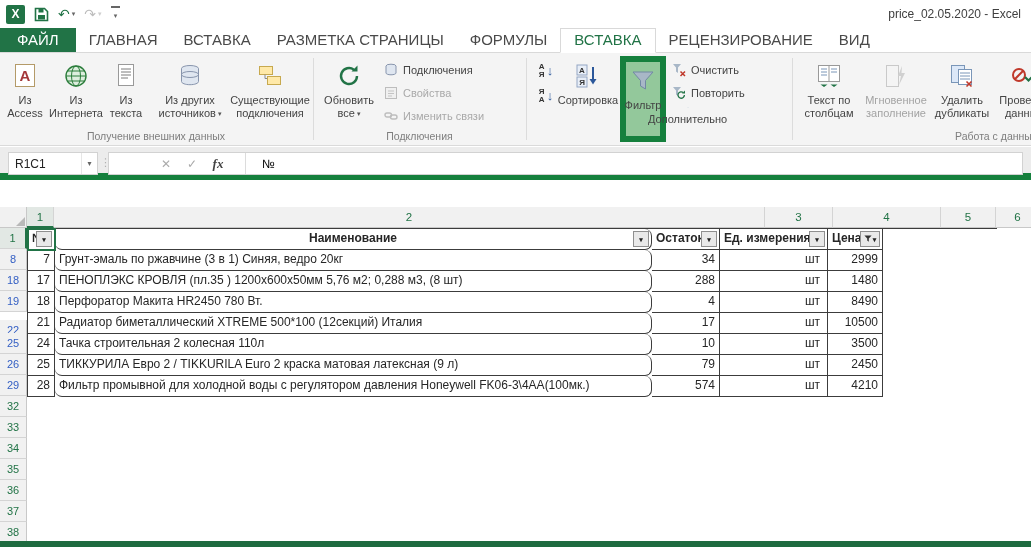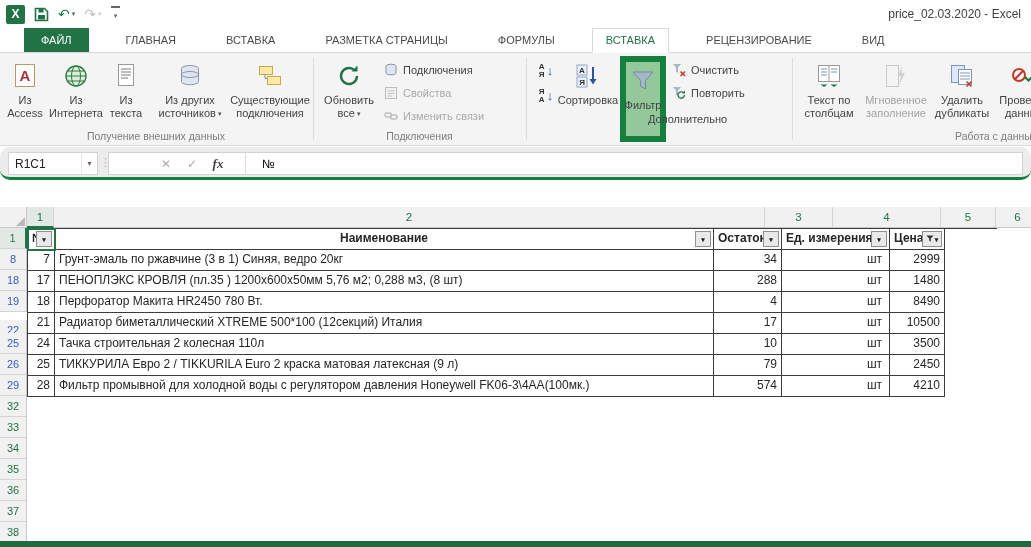"price_02.03.2020 - Excel" div { text: 02.03.2020 -> 02.05.2020 }
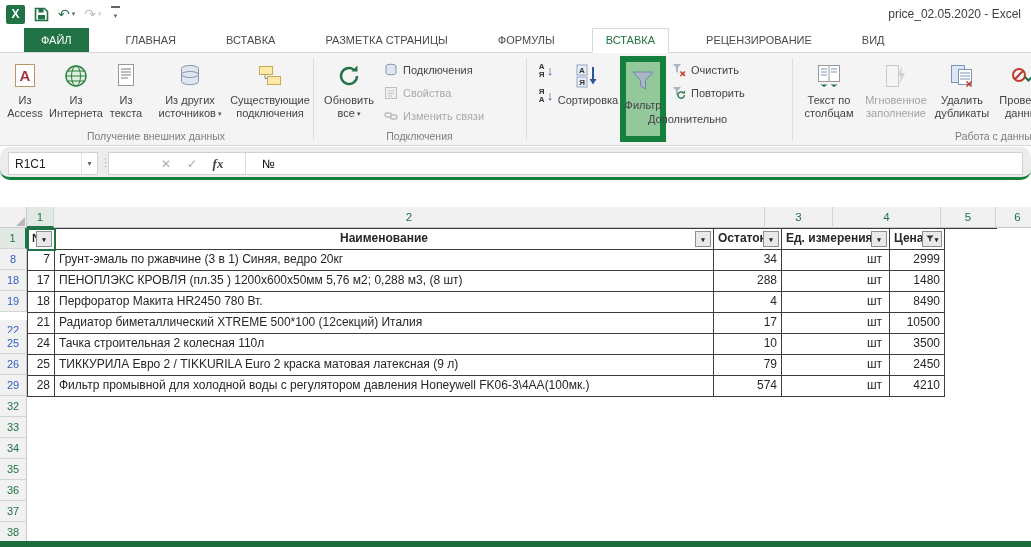"ФАЙЛ" .tab { font-size: 11px -> 15px; margin-left: 24px -> none }
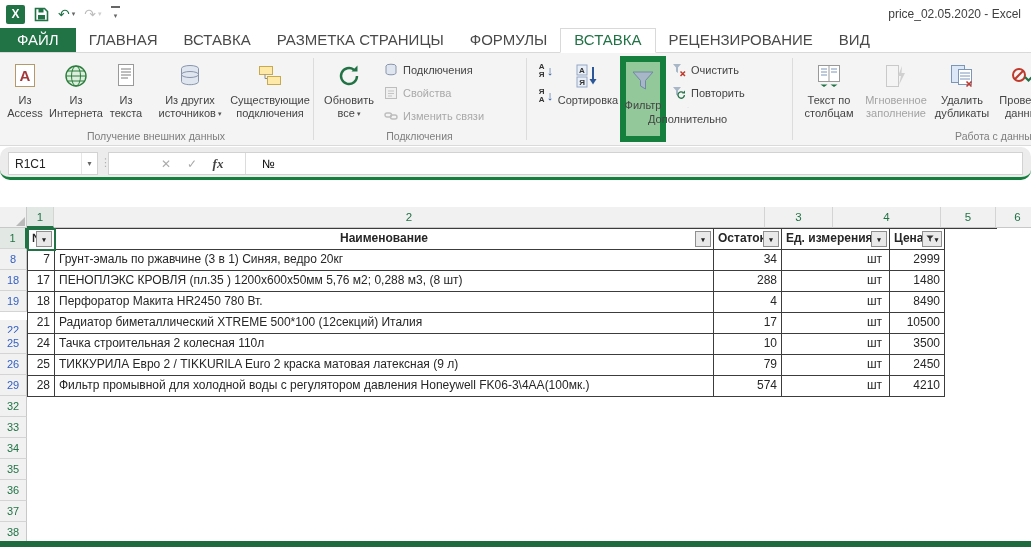"R1C1" #fbar { border-bottom: 3px solid #15803d -> 7px solid #15803d; border-radius: 10px -> none }
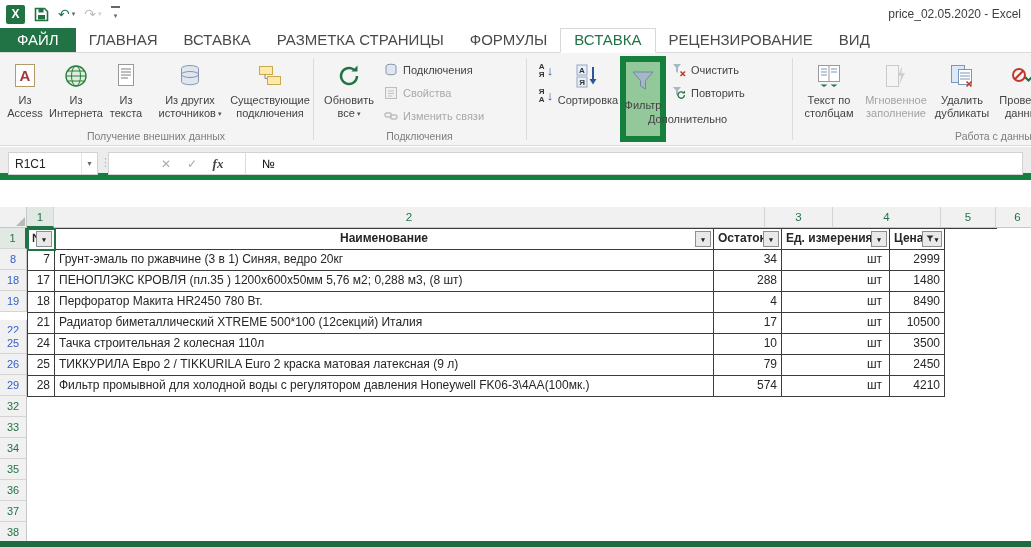"Наименование" .w2 { border-radius: none -> 7px; width: 659px -> 597px }
